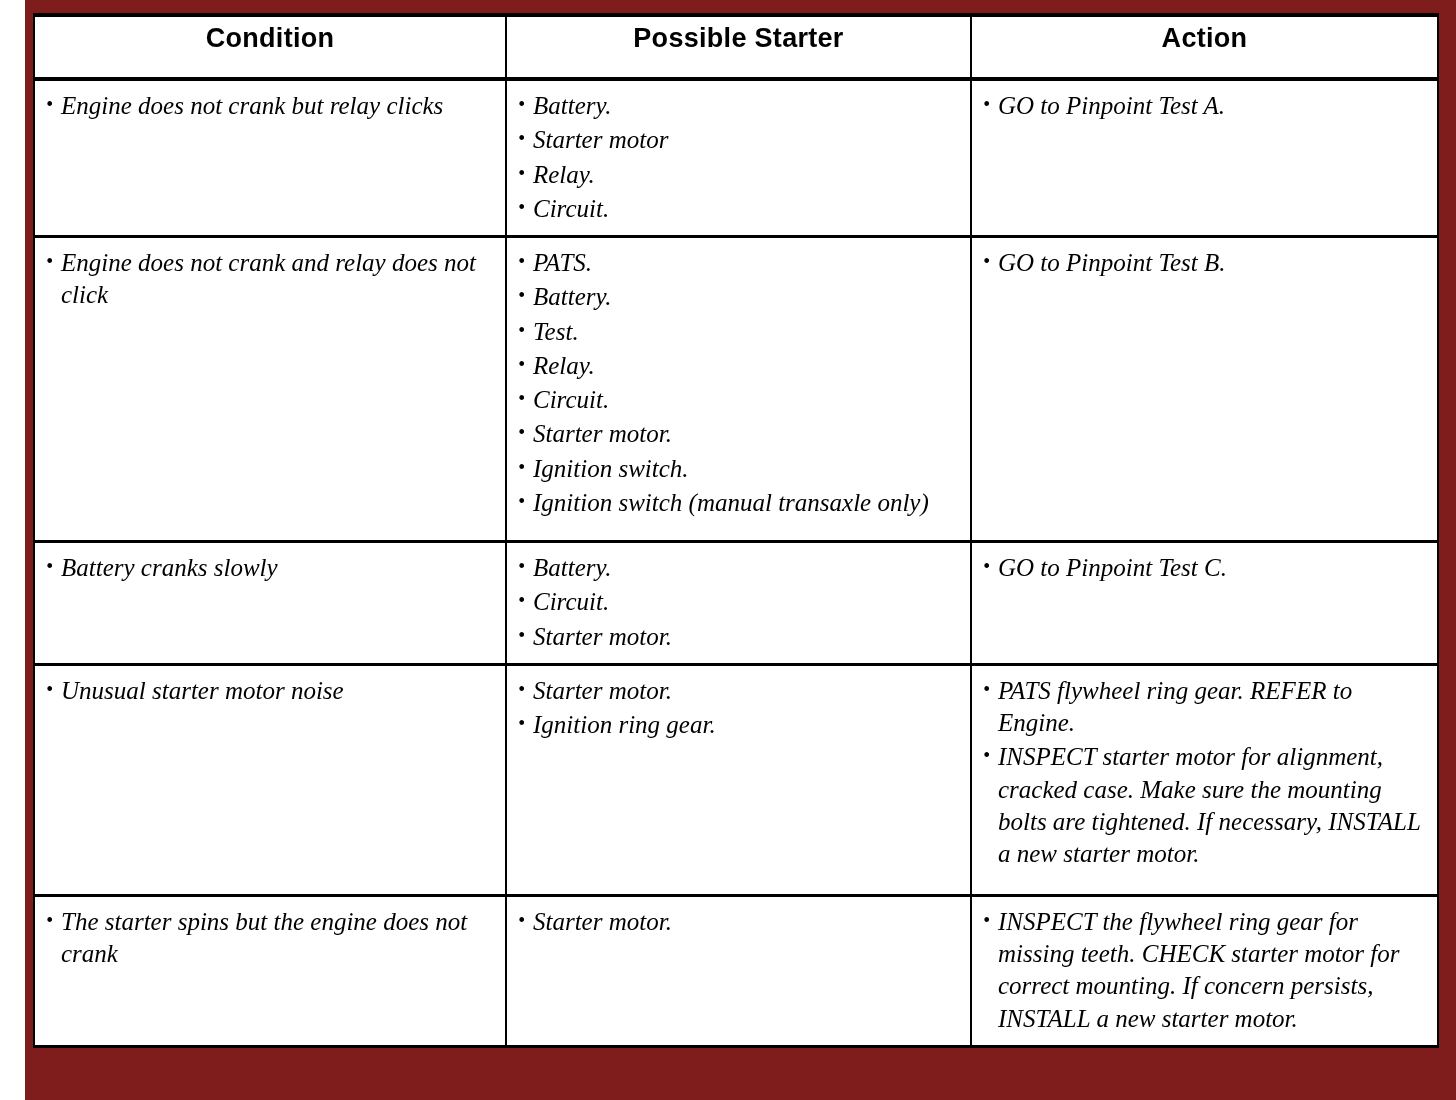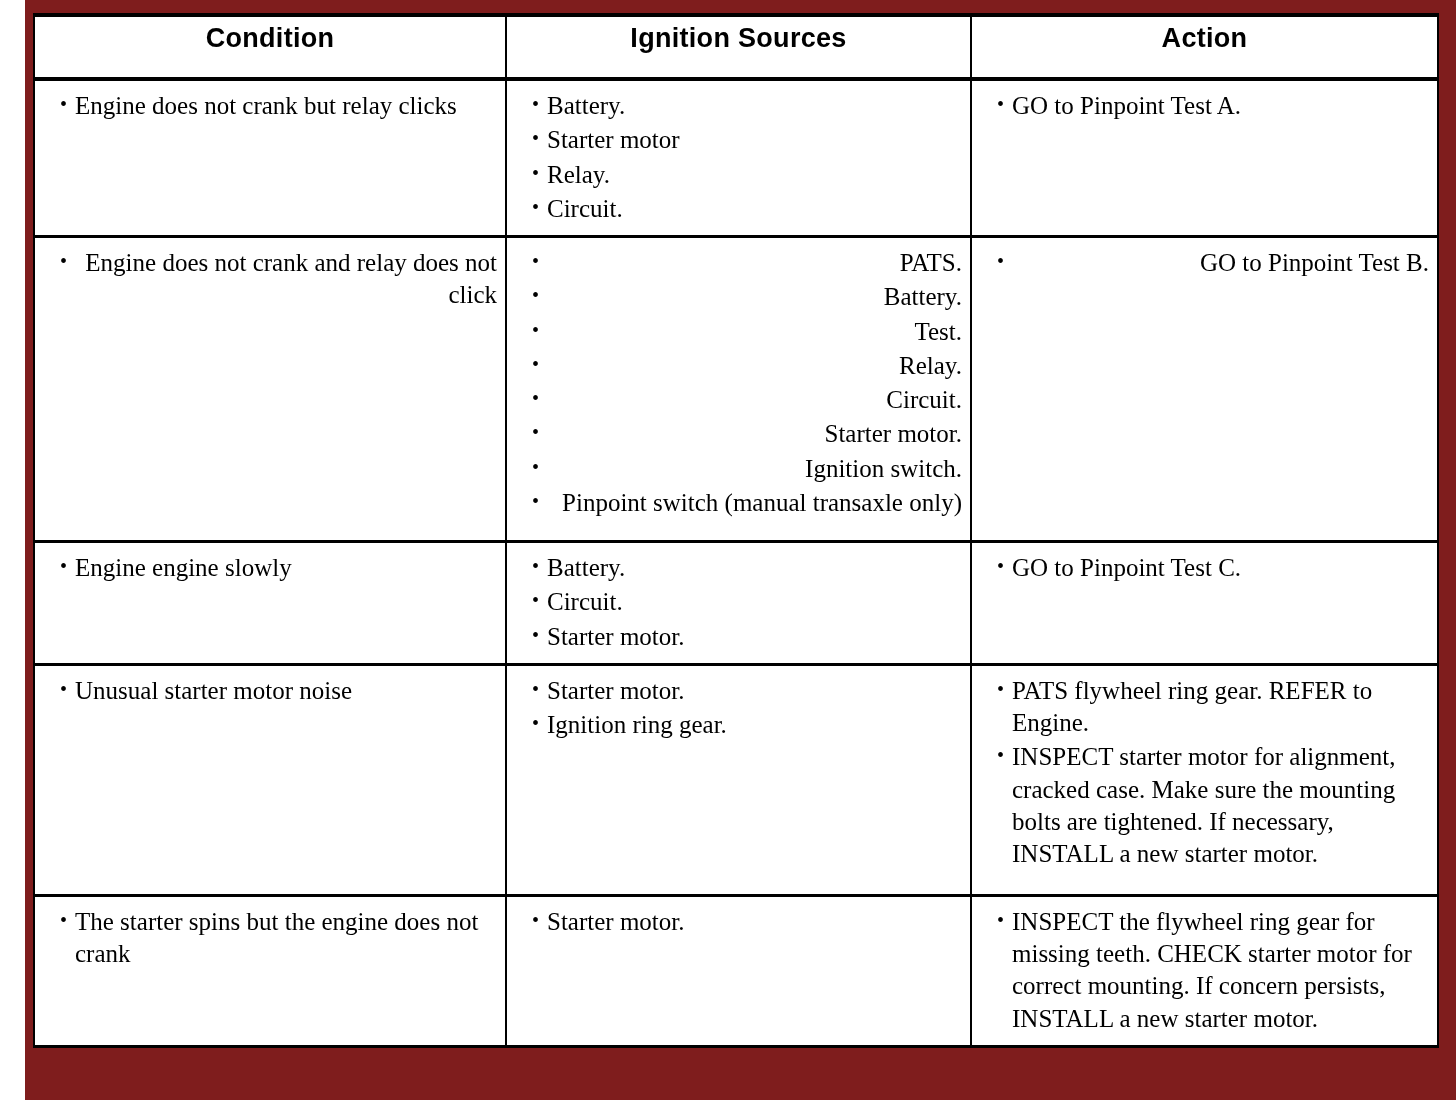"Ignition Sources" th { text: Ignition Sources -> Possible Starter }
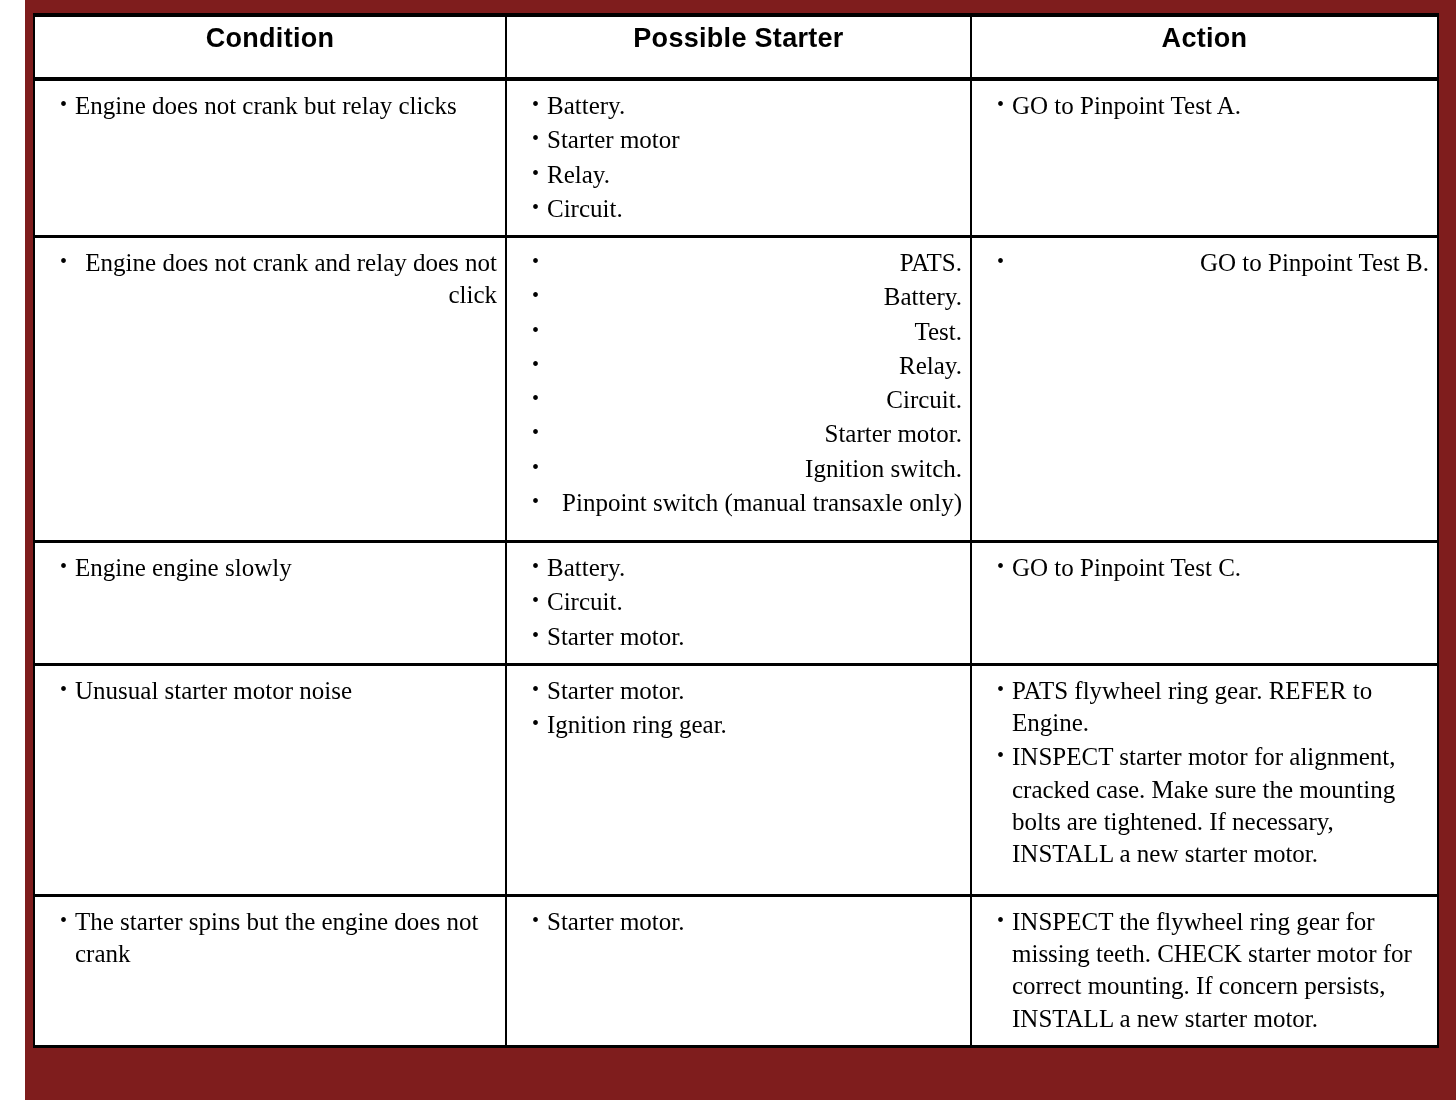"Engine does not crank but" .cell-inner { font-style: none -> italic; padding: 9px 8px 10px 24px -> 9px 8px 10px 10px }
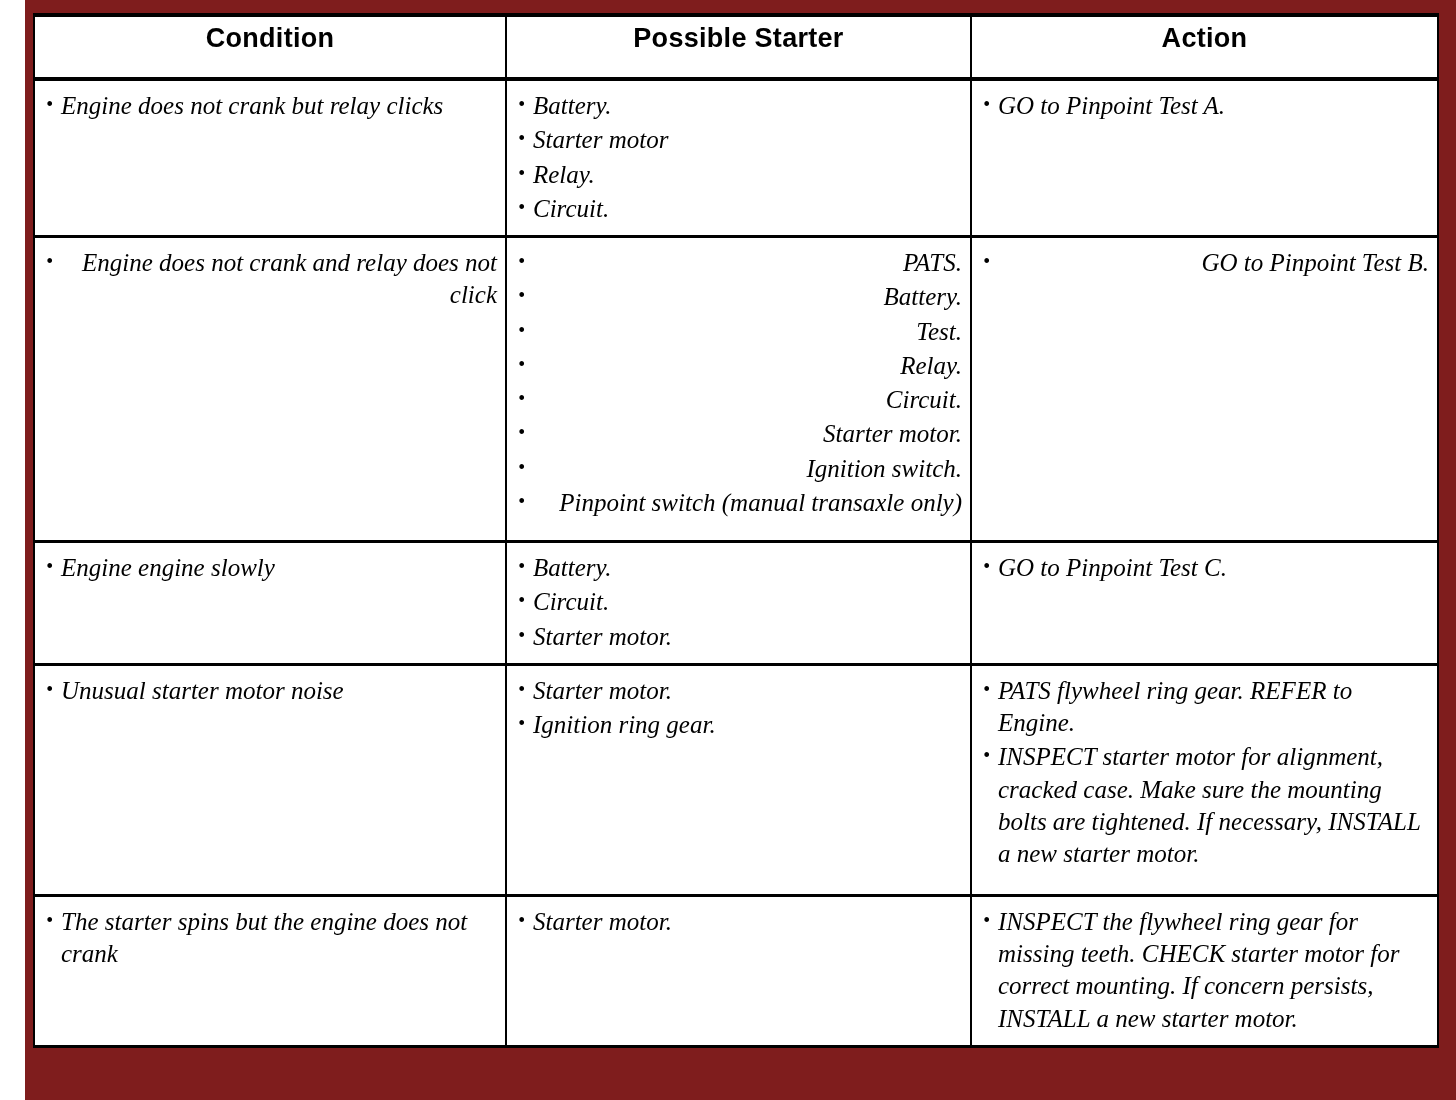"Engine does not crank and" tr.row-1 td { text-align: right -> none }
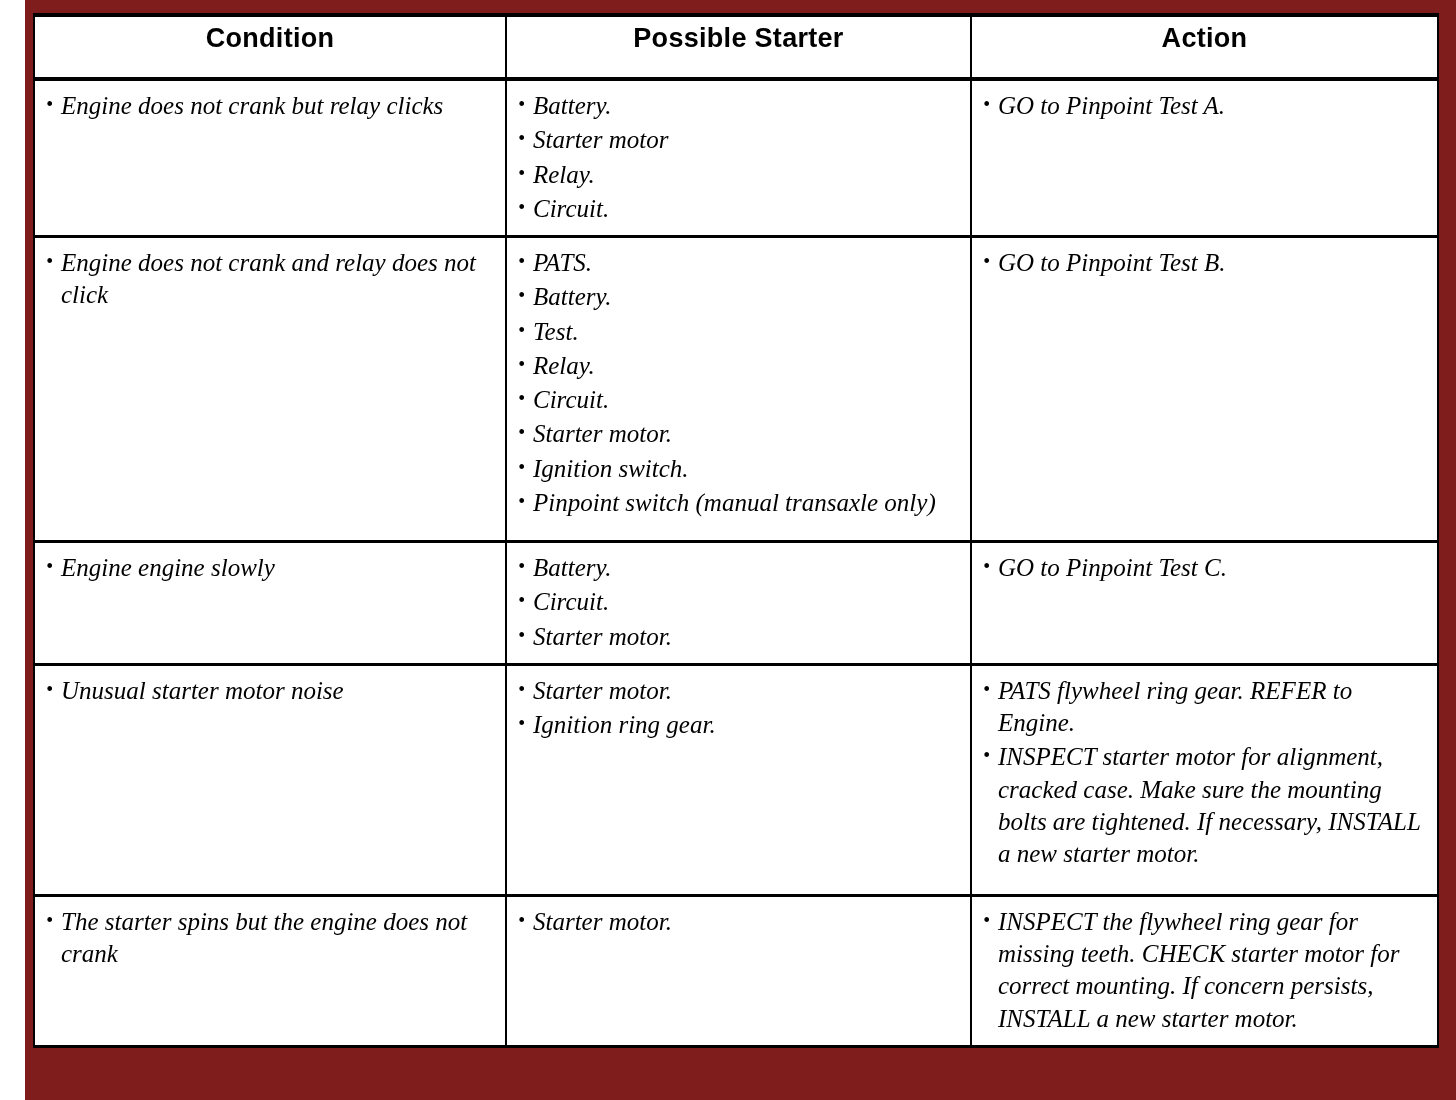"Pinpoint switch (manual transaxle only)" li { text: Pinpoint -> Ignition }
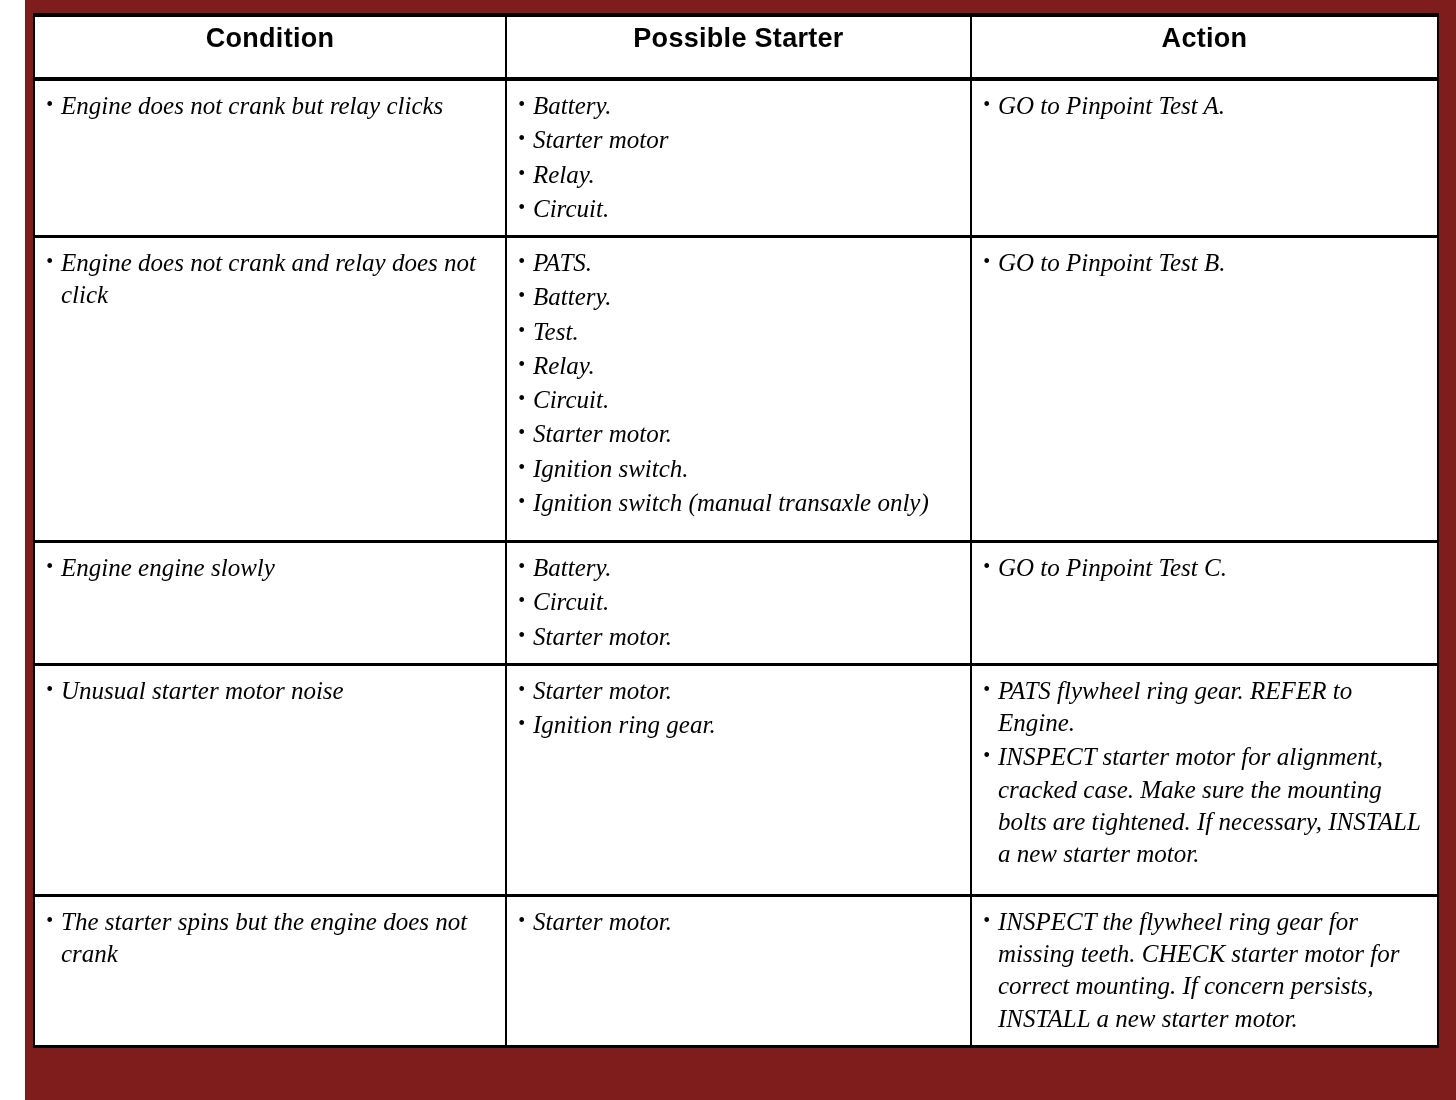"Engine engine slowly" li { text: Engine engine -> Battery cranks }
